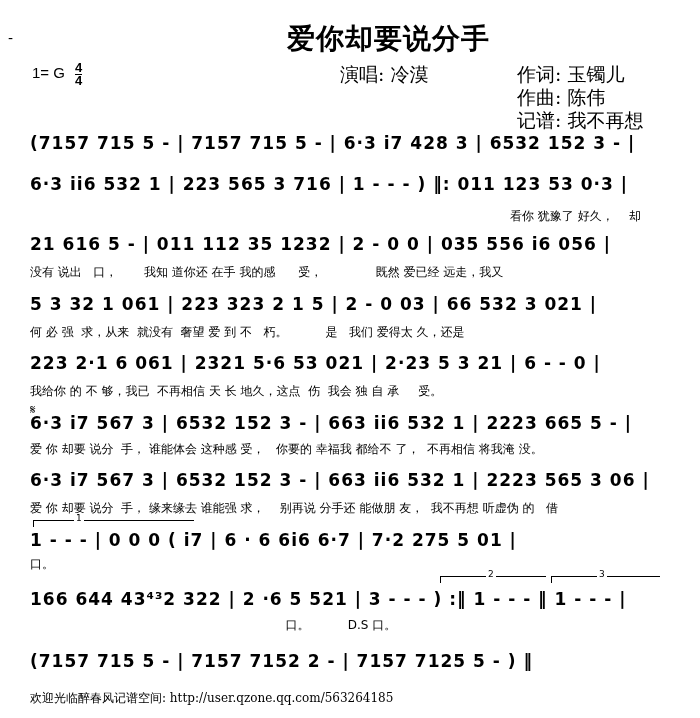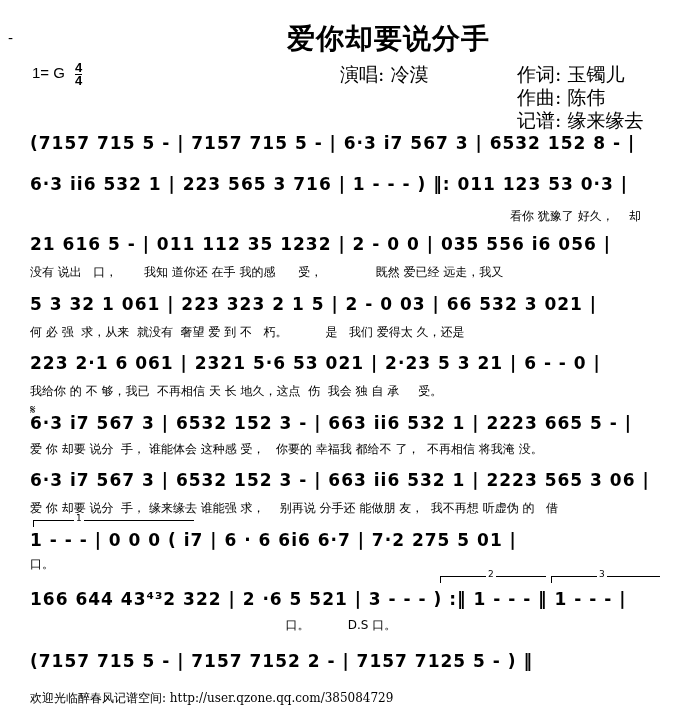"记谱: 缘来缘去" div.abs { text: 缘来缘去 -> 我不再想 }
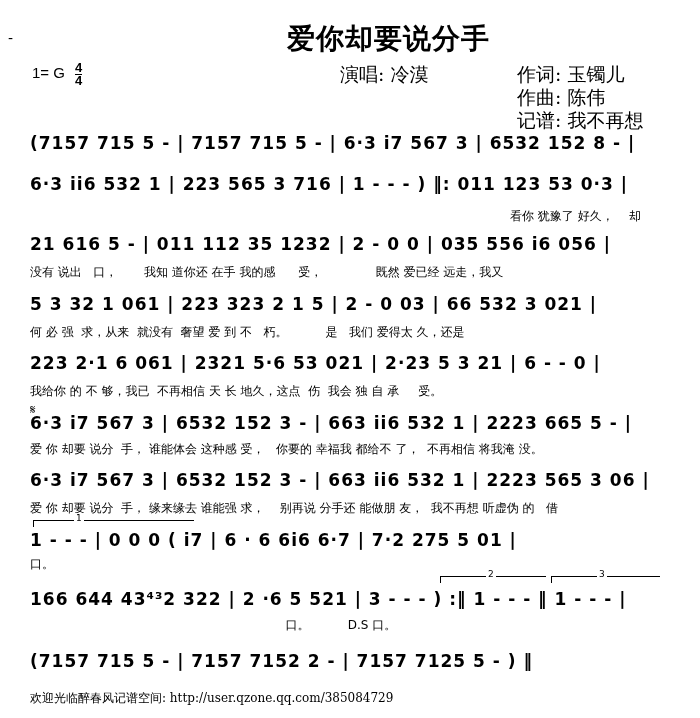"(7157 715 5 - | 7157 715" div.line { text: i7 567 3 | 6532 152 8 -> i7 428 3 | 6532 152 3 }
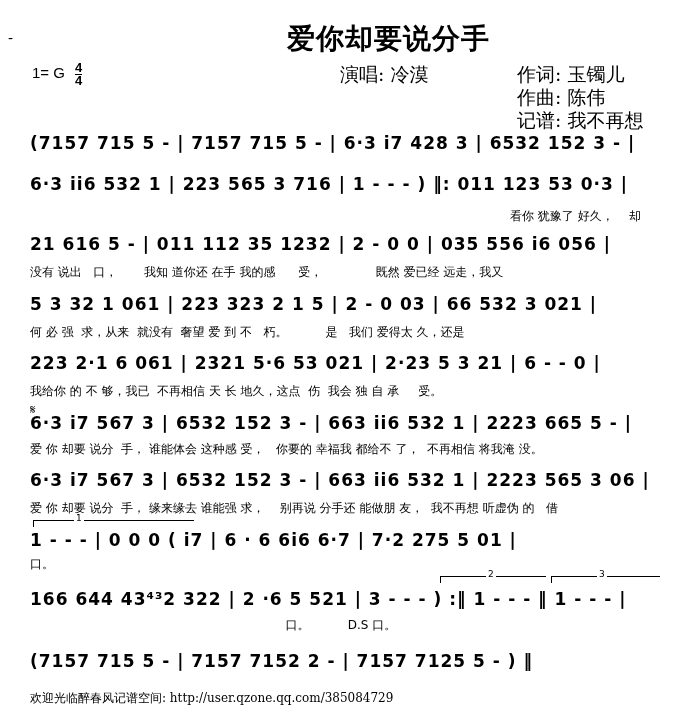"欢迎光临醉春风记谱空间:" div.abs { text: http://user.qzone.qq.com/385084729 -> http://user.qzone.qq.com/563264185 }
